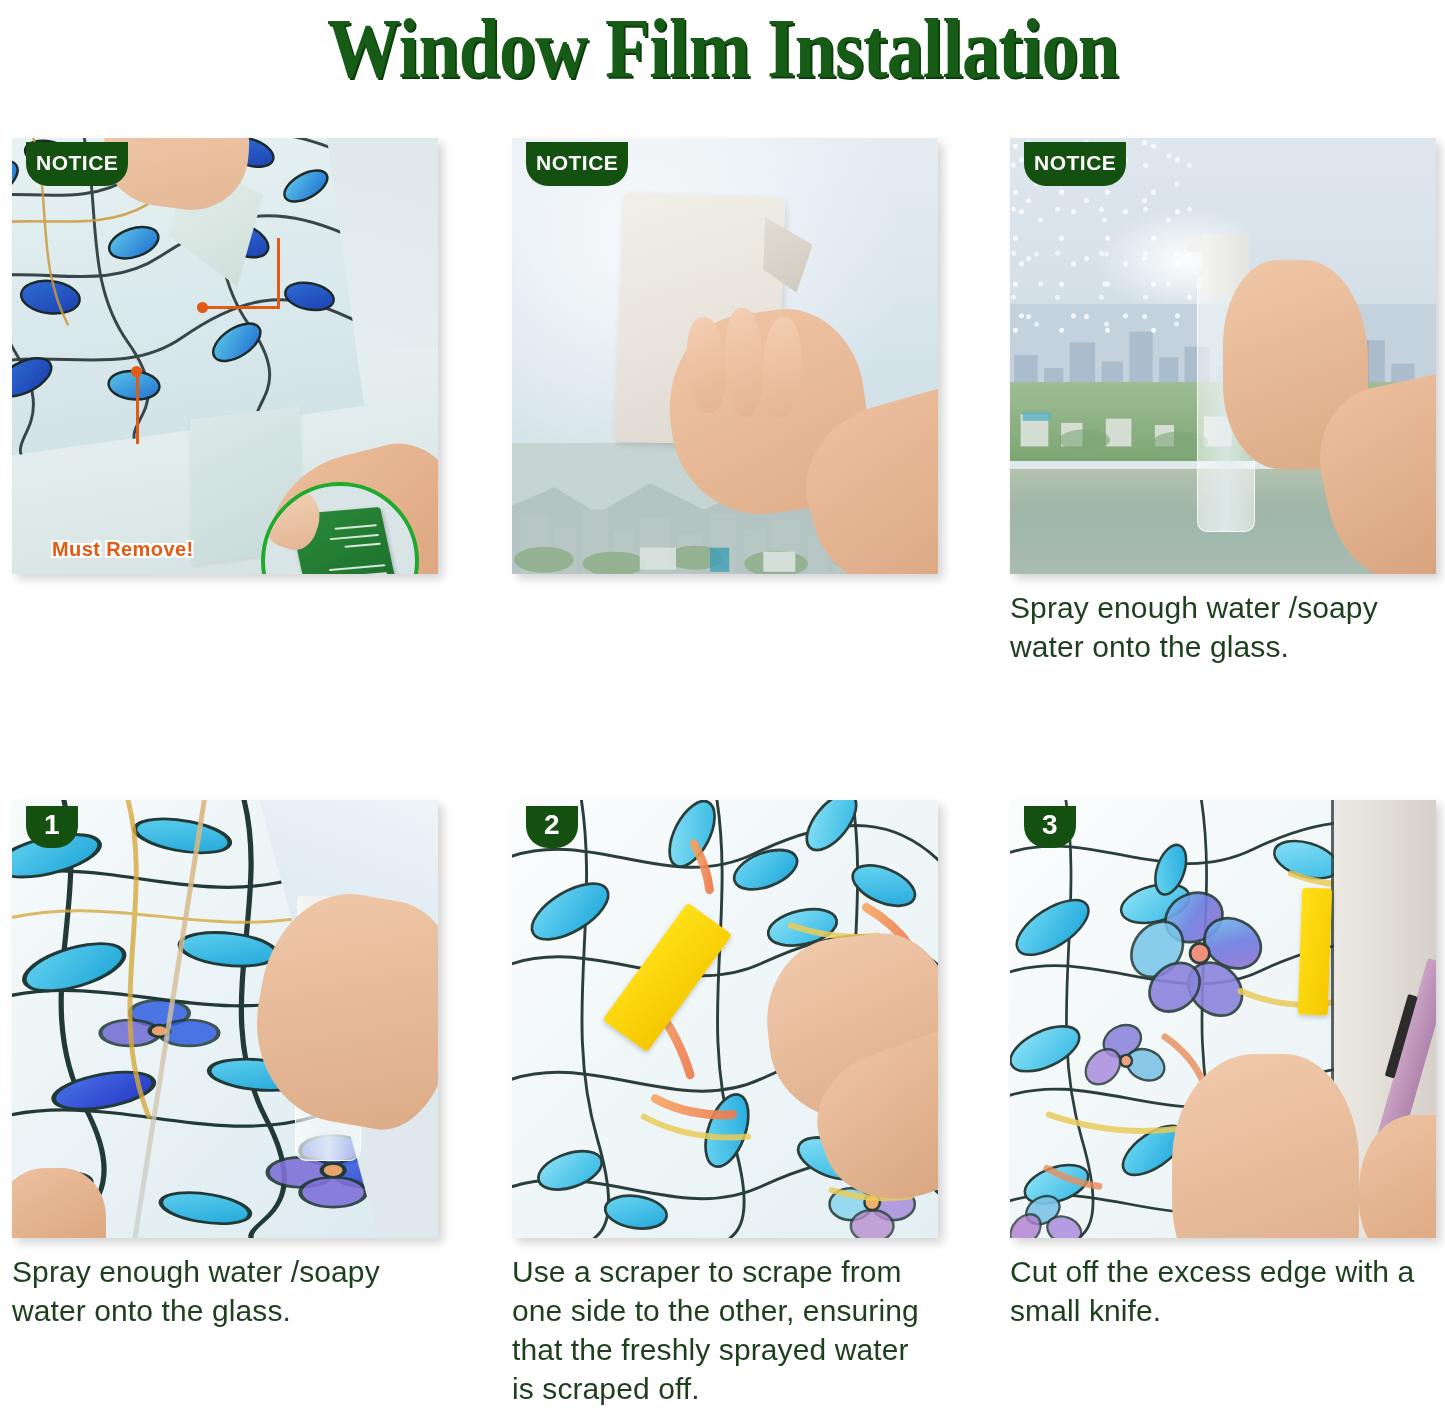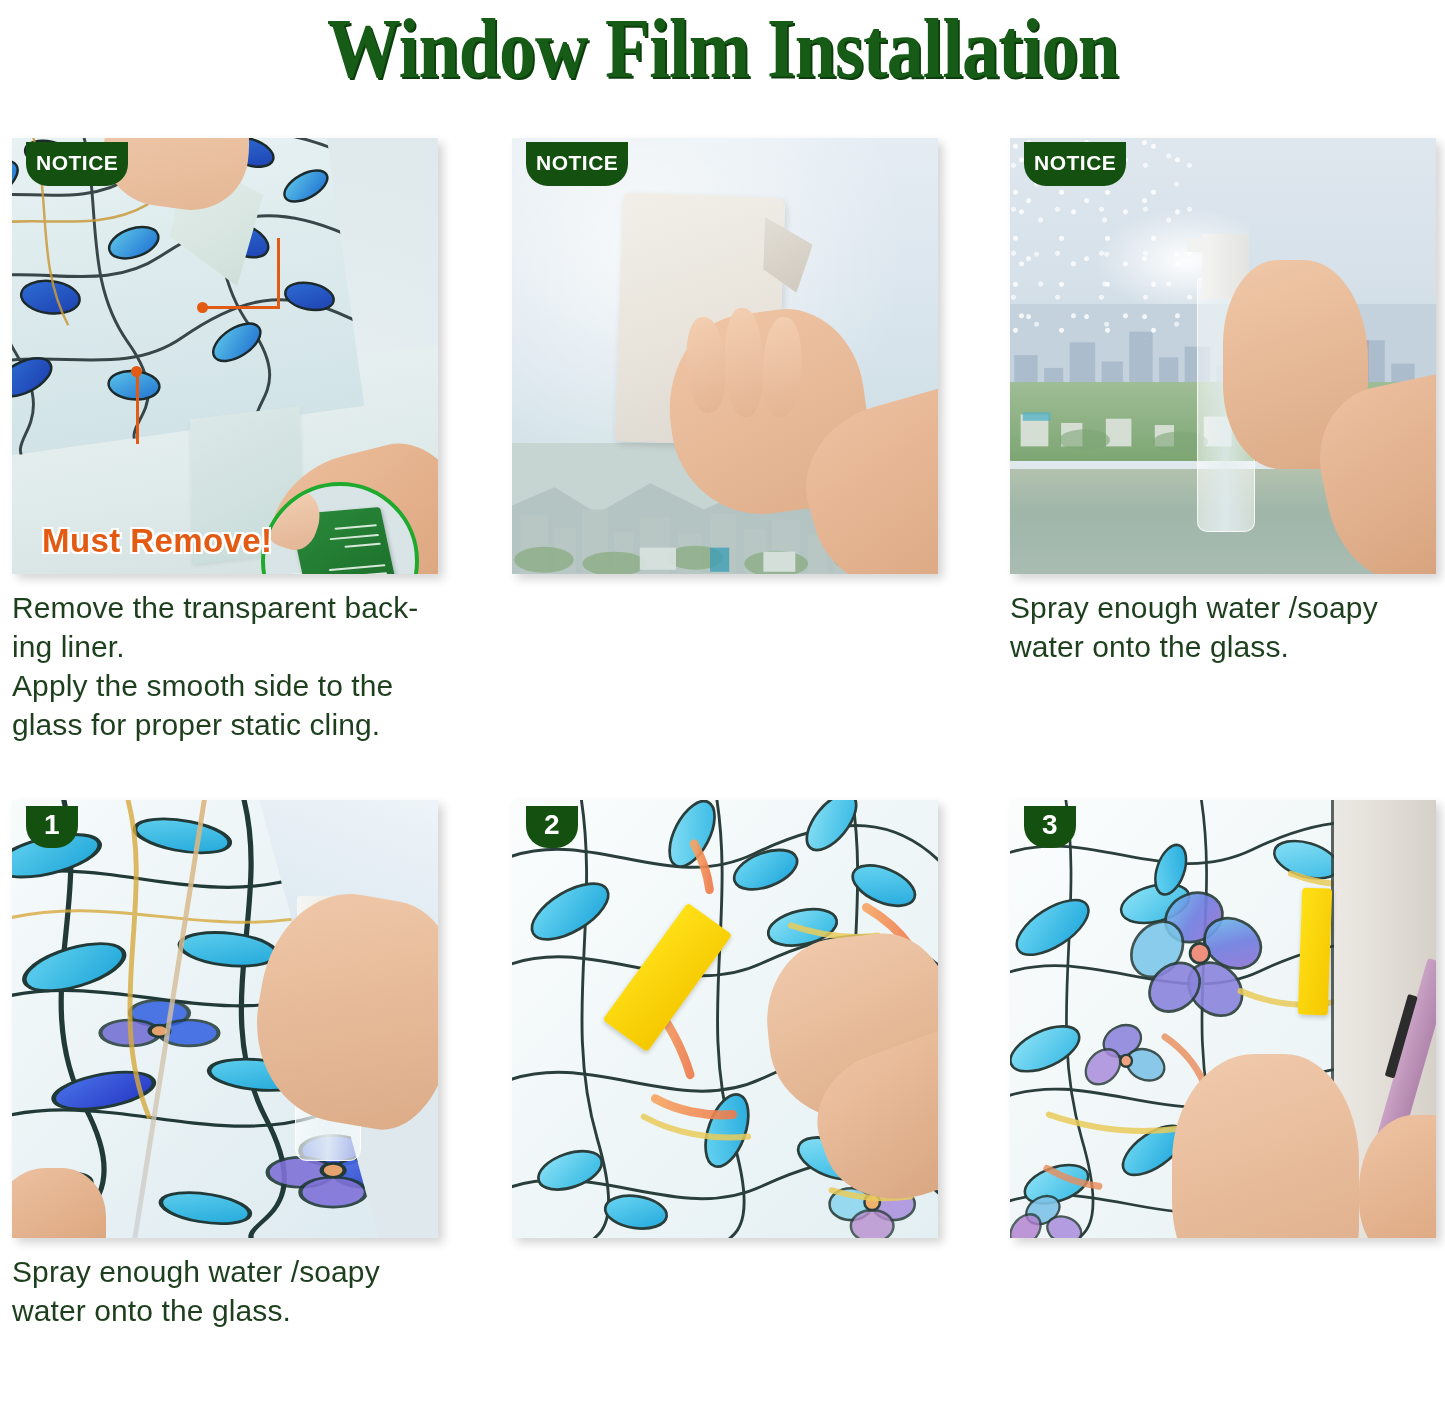"Must Remove!" #anno-must { font-size: 33px -> 20px; left: 30px -> 40px }
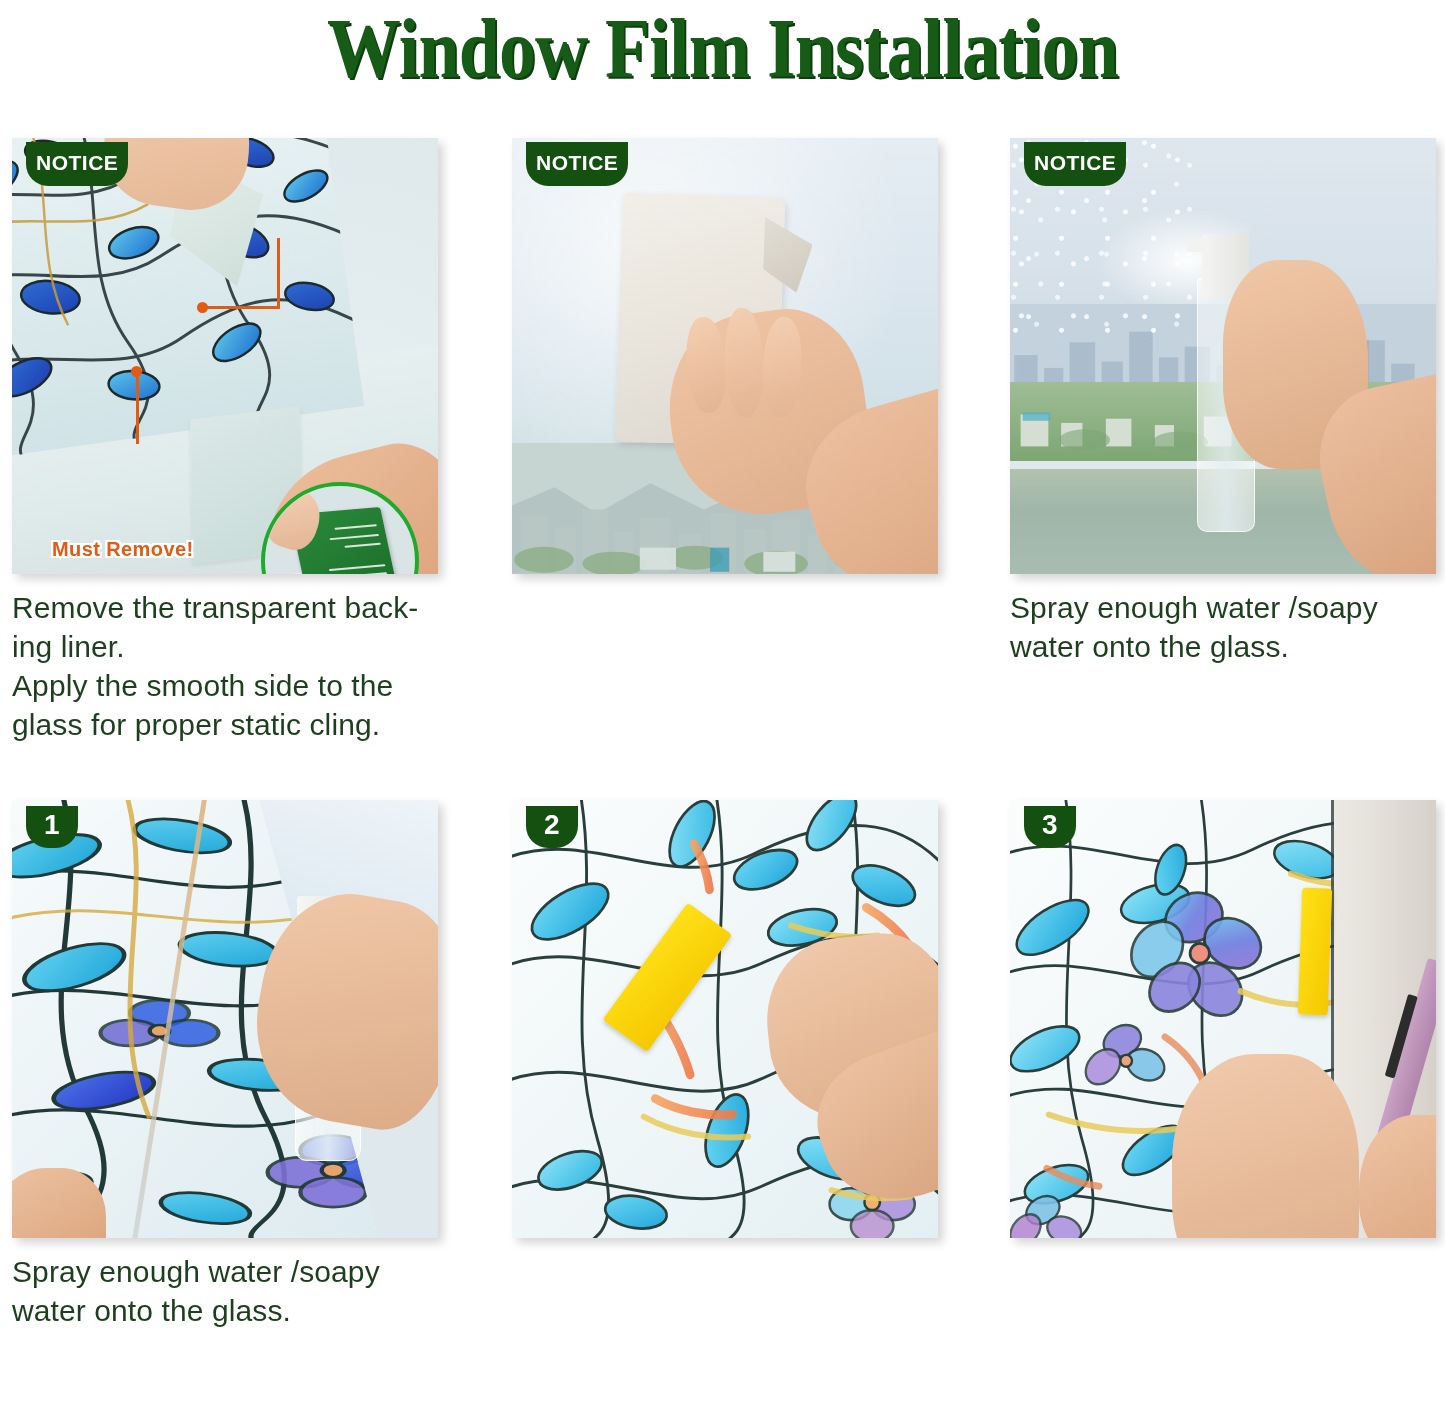"Remove the transparent back-" div.caption { html: <div>Remove the transparent back- ing liner. Apply the smooth side to the glass for proper static cling.</div> -> none }
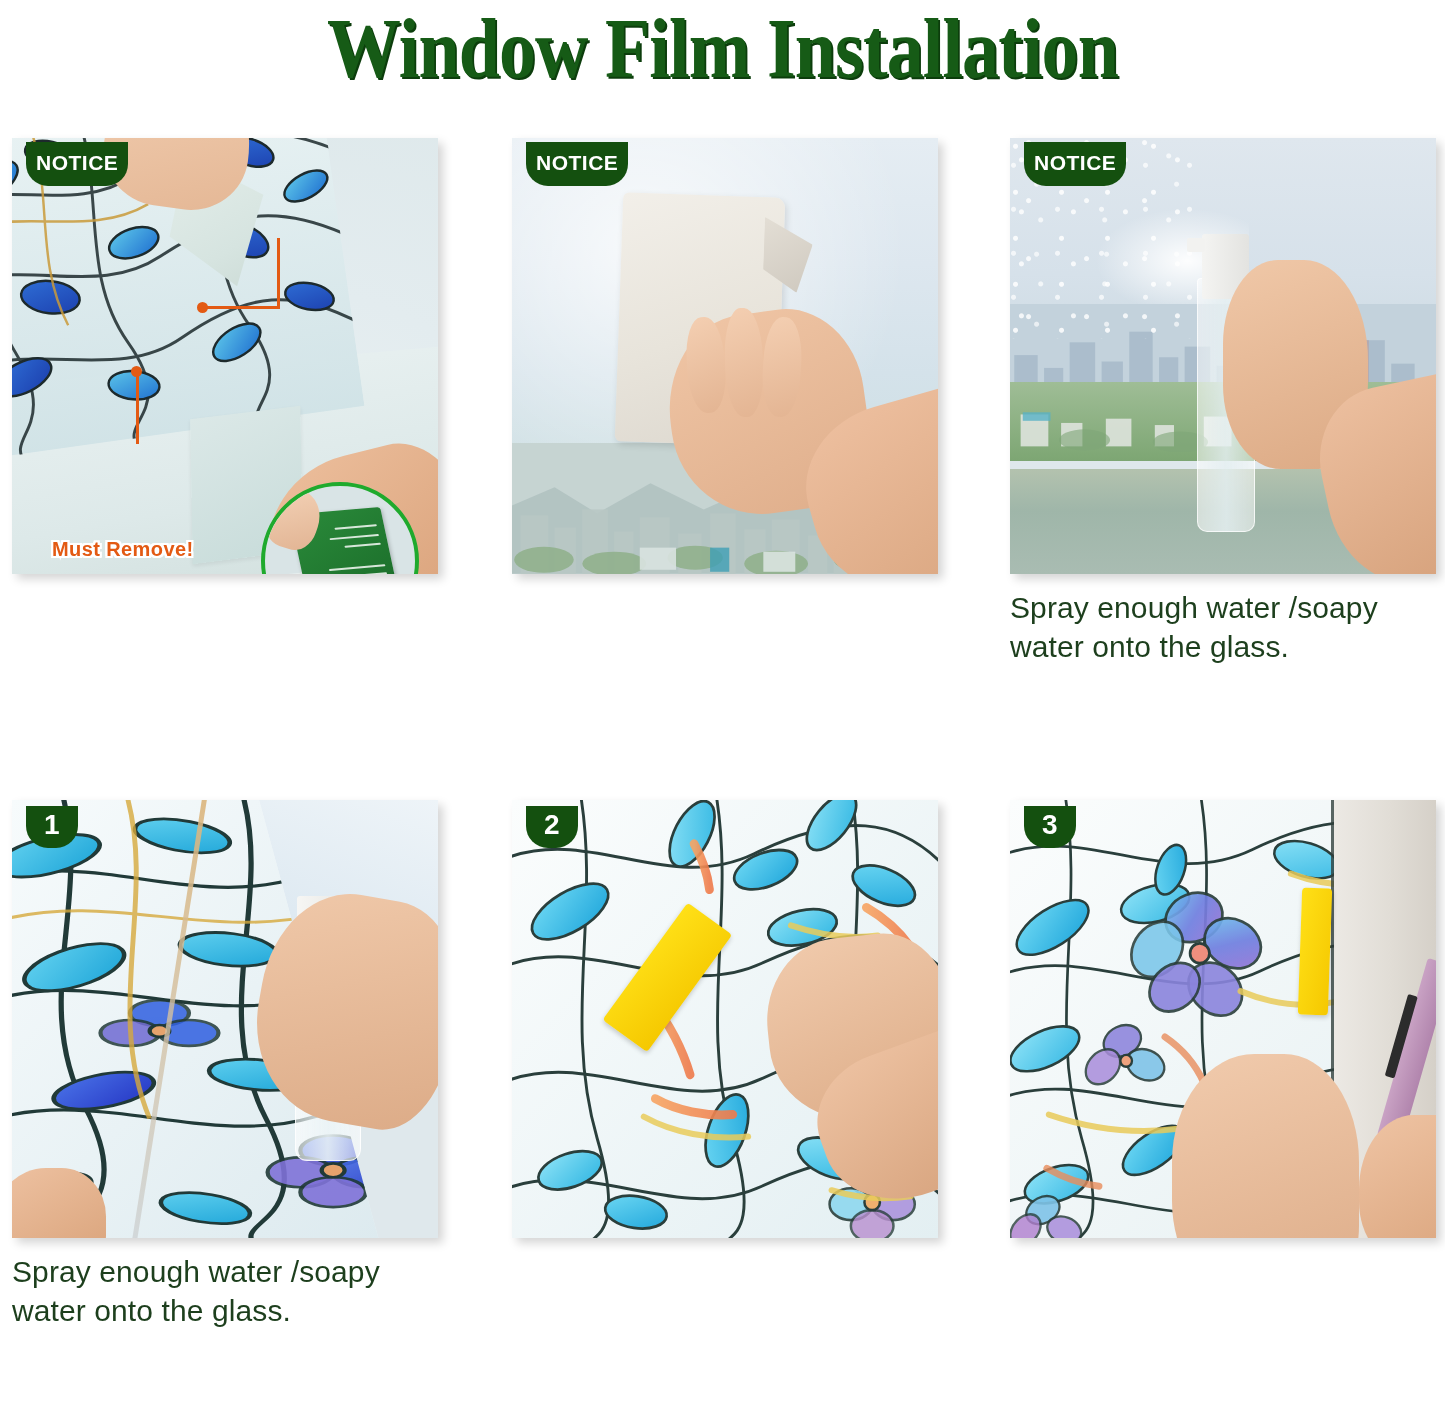"Use a scraper to scrape" div.caption { html: none -> <div>Use a scraper to scrape from one side to the other, ensuring that the freshly sprayed water is scraped off.</div> }
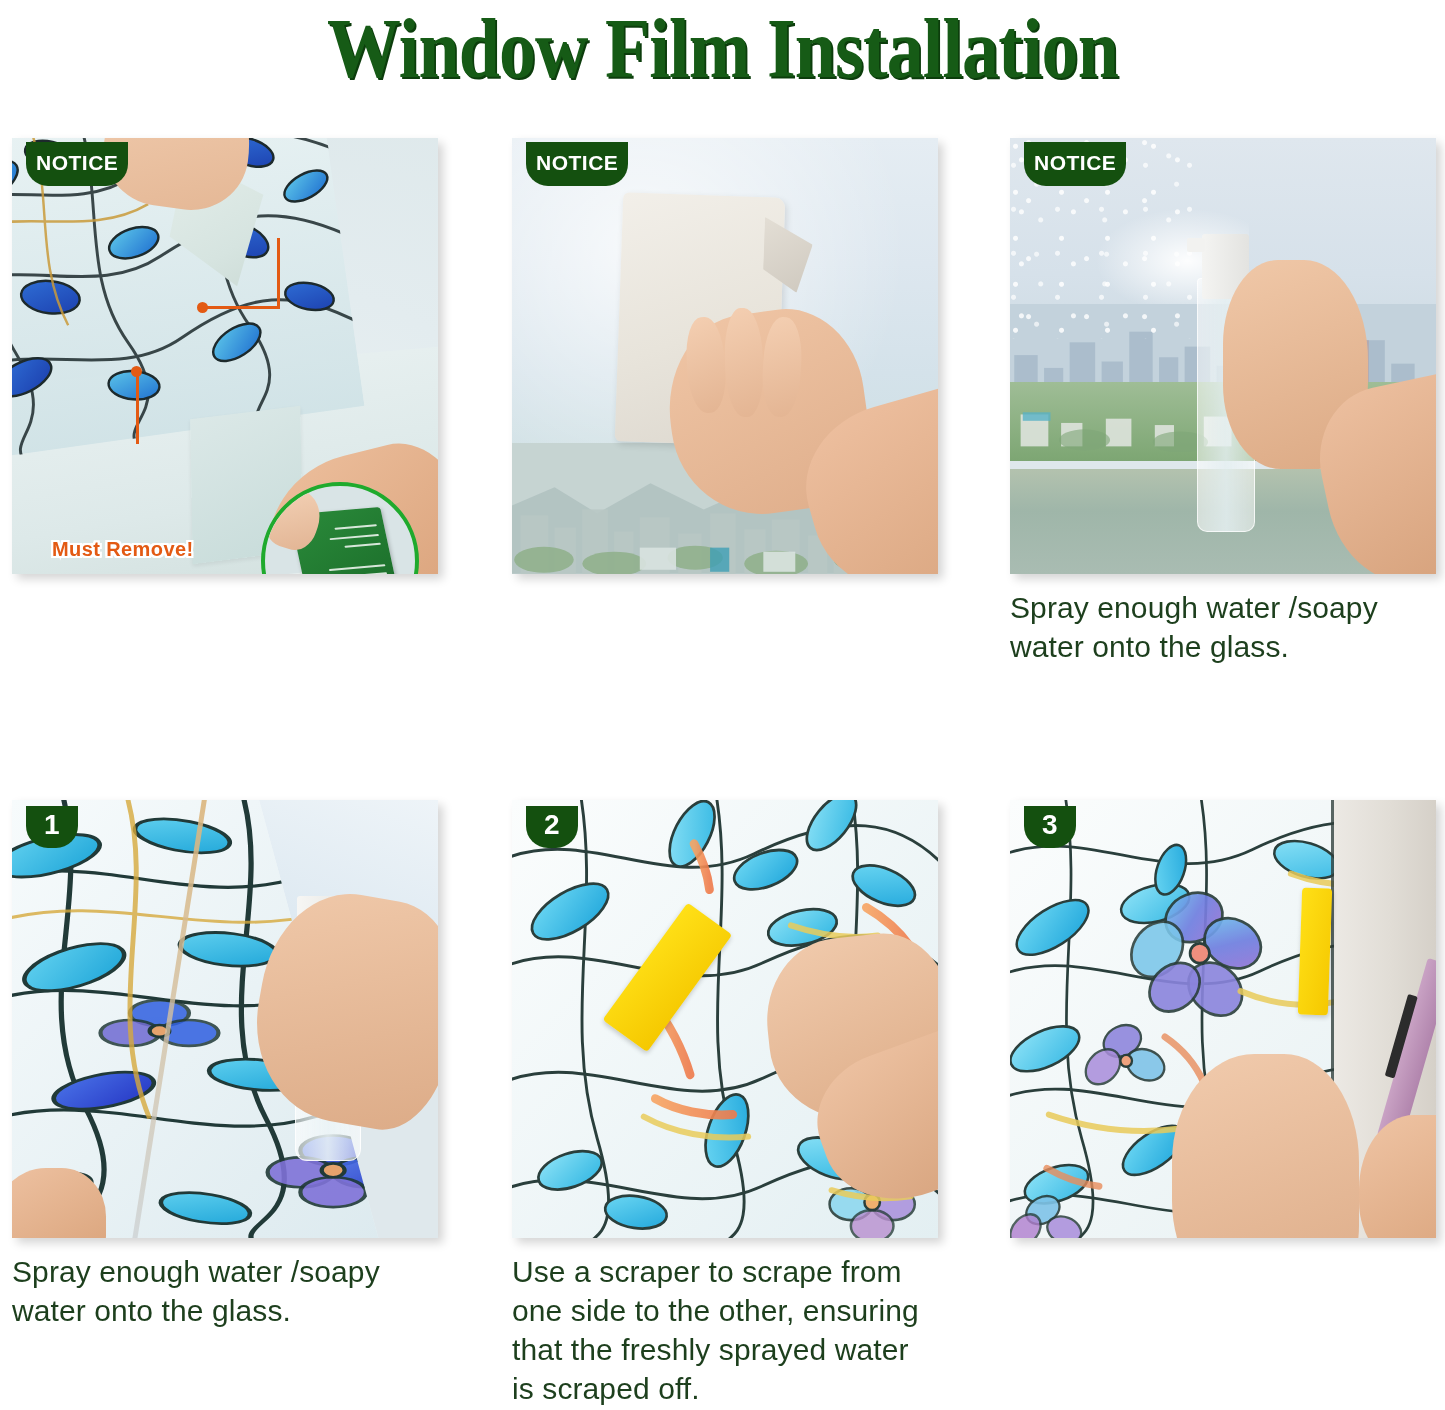"Cut off the excess edge" div.caption { html: none -> <div>Cut off the excess edge with a small knife.</div> }
